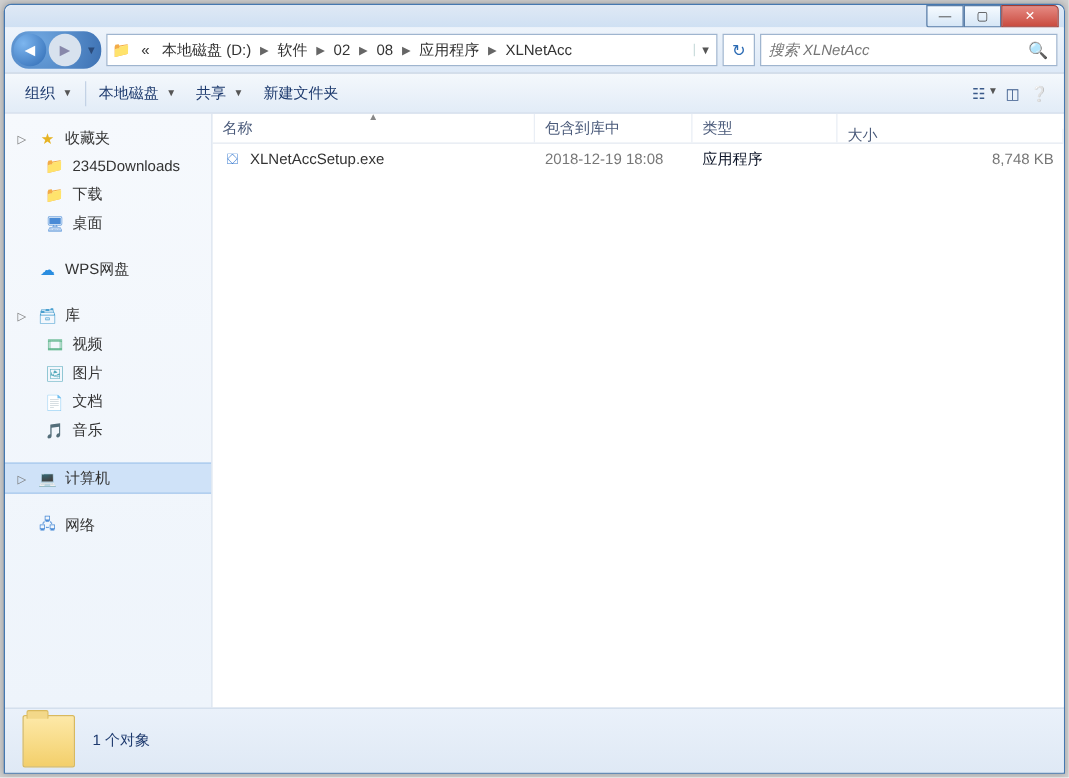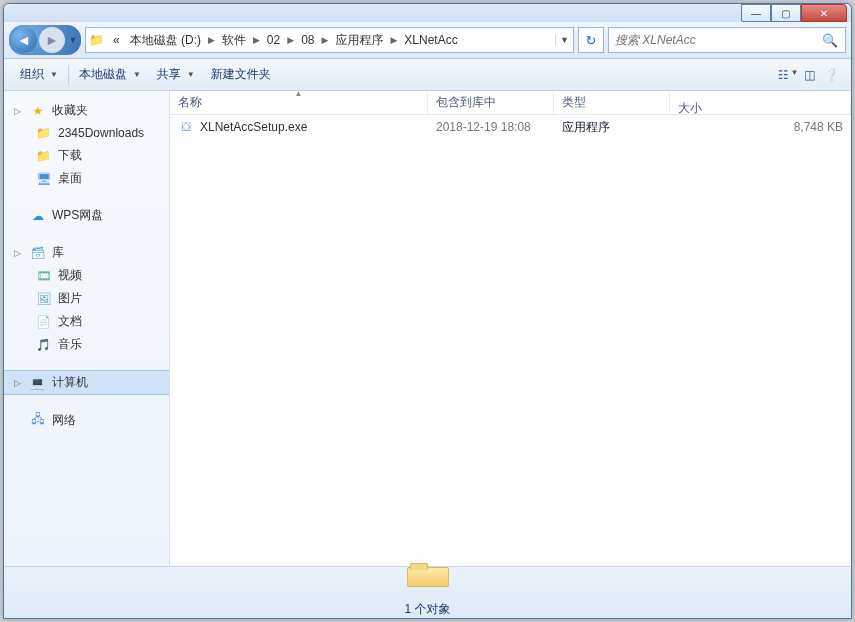"1 个对象" .status { flex-direction: column -> none }
